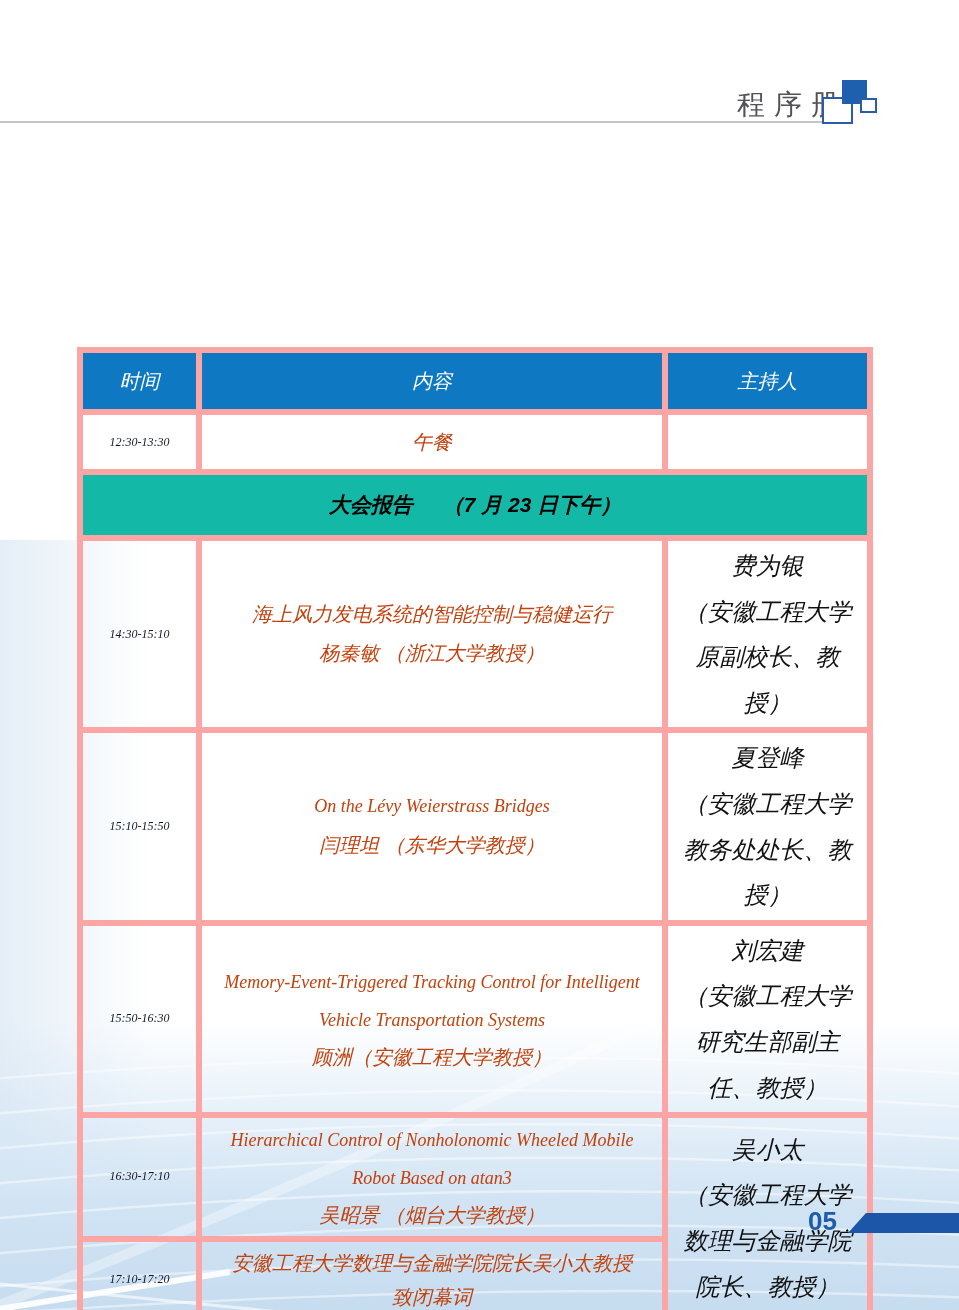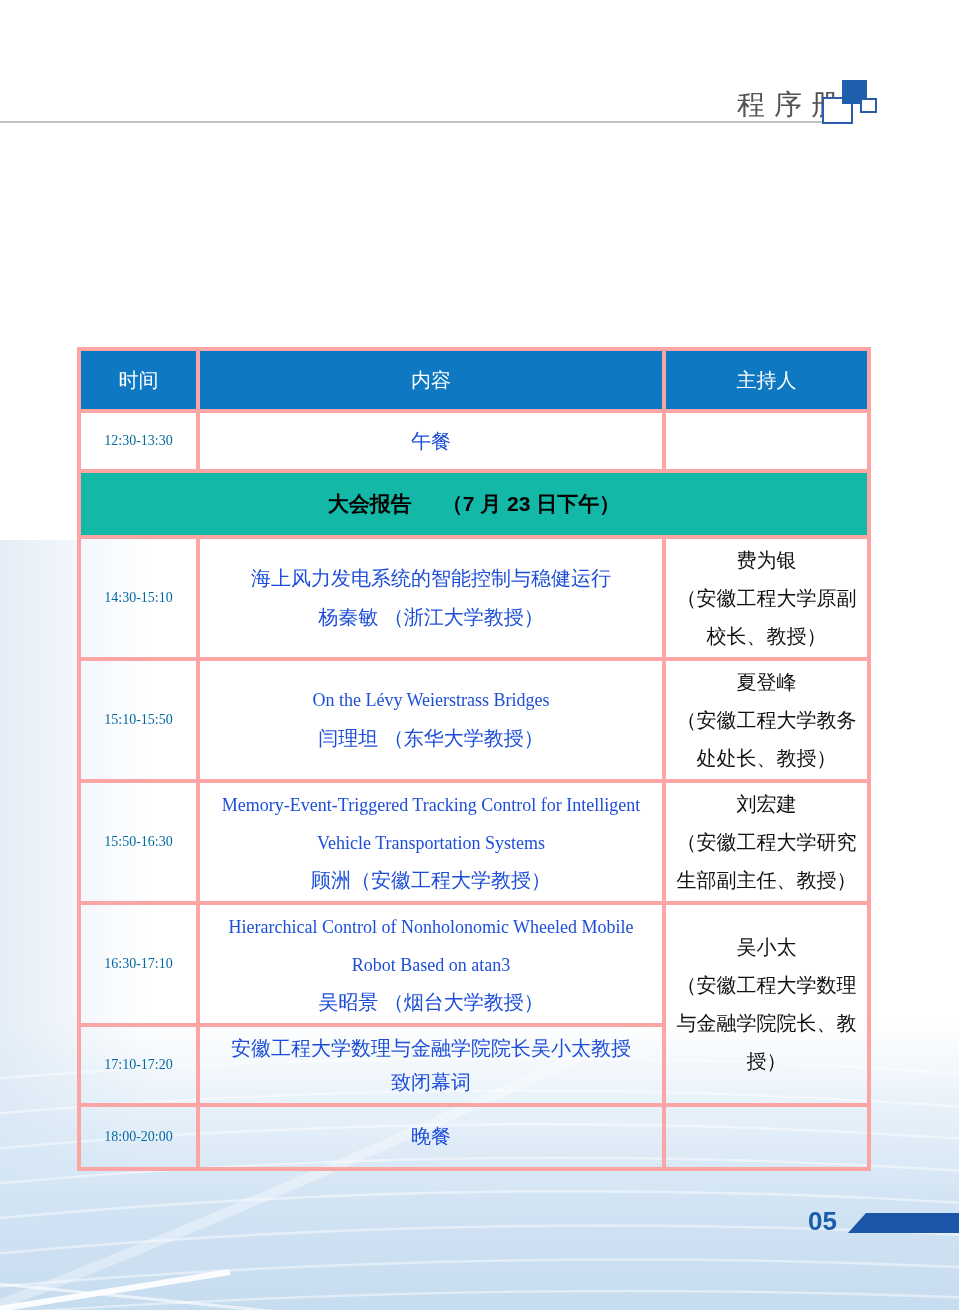"时间" table.schedule th, table.schedule td { border: 4px solid #fca5a5 -> 6px solid #fca5a5; font-style: none -> italic }
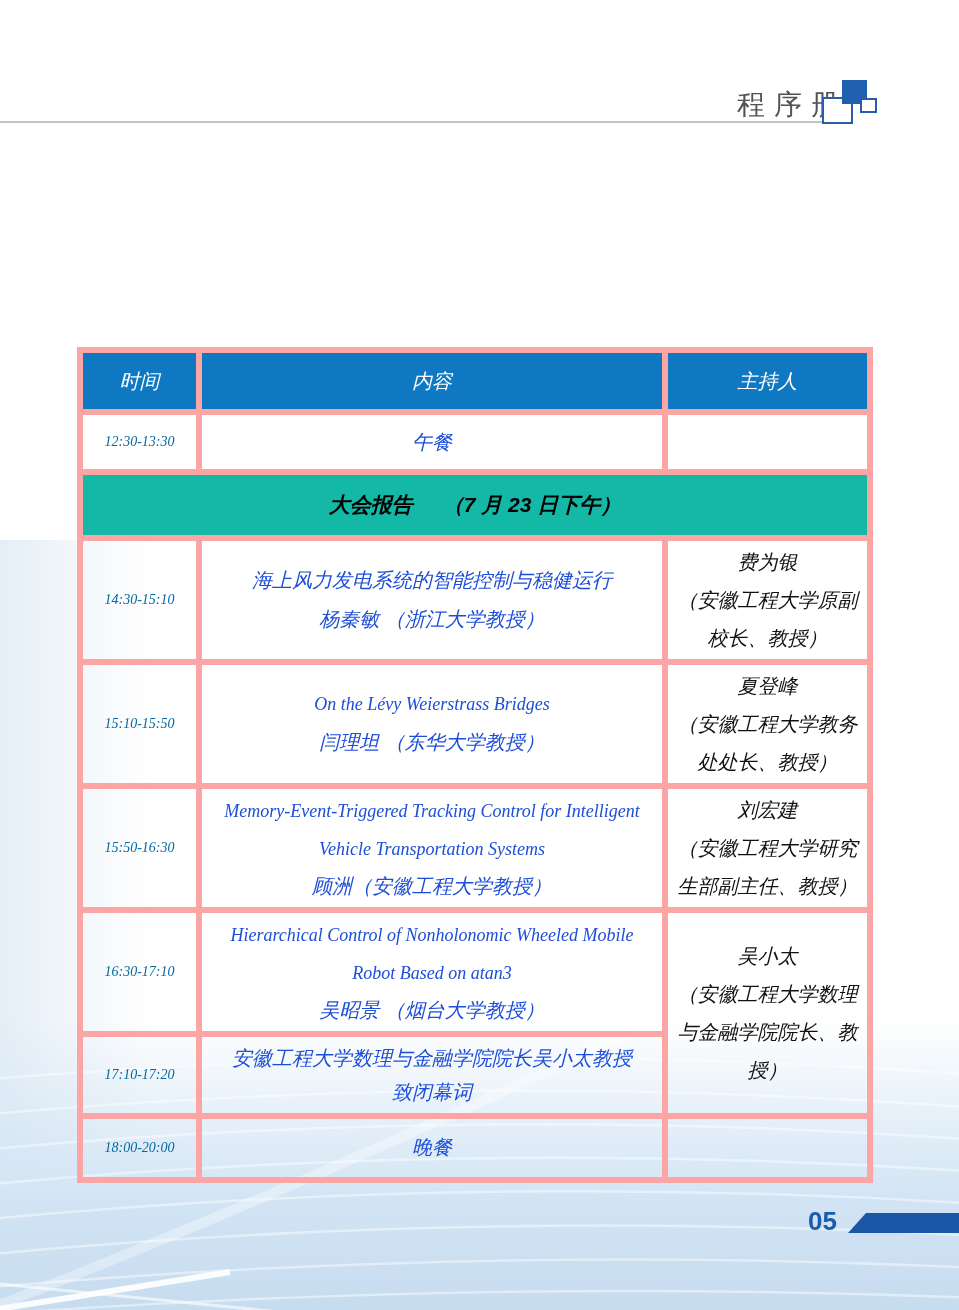"12:30-13:30" td.time-cell { color: #0369a1 -> #0f172a; font-size: 14px -> 12px }
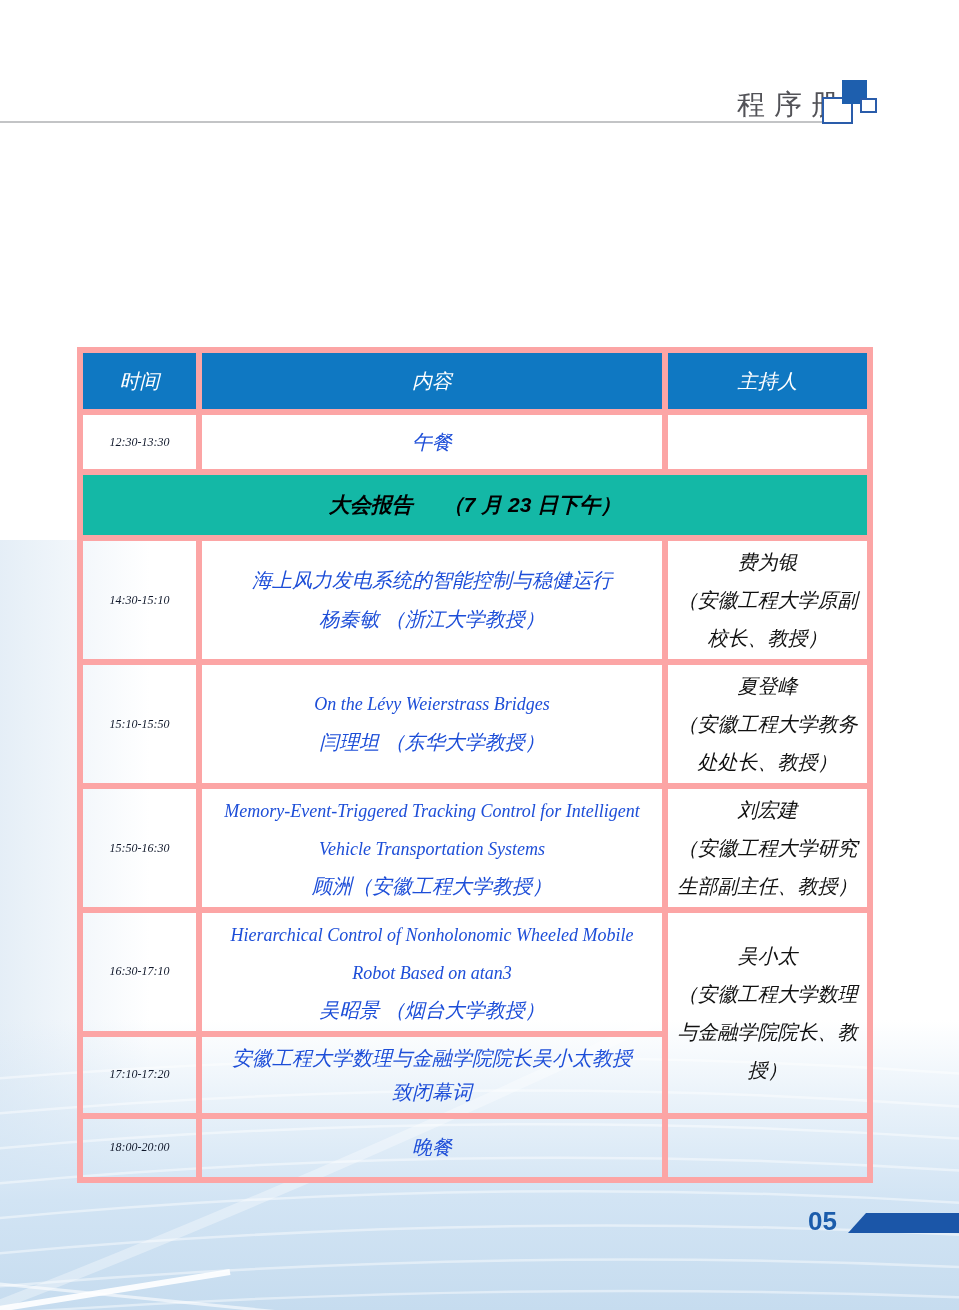"午餐" .line { color: #1d4ed8 -> #c2410c }
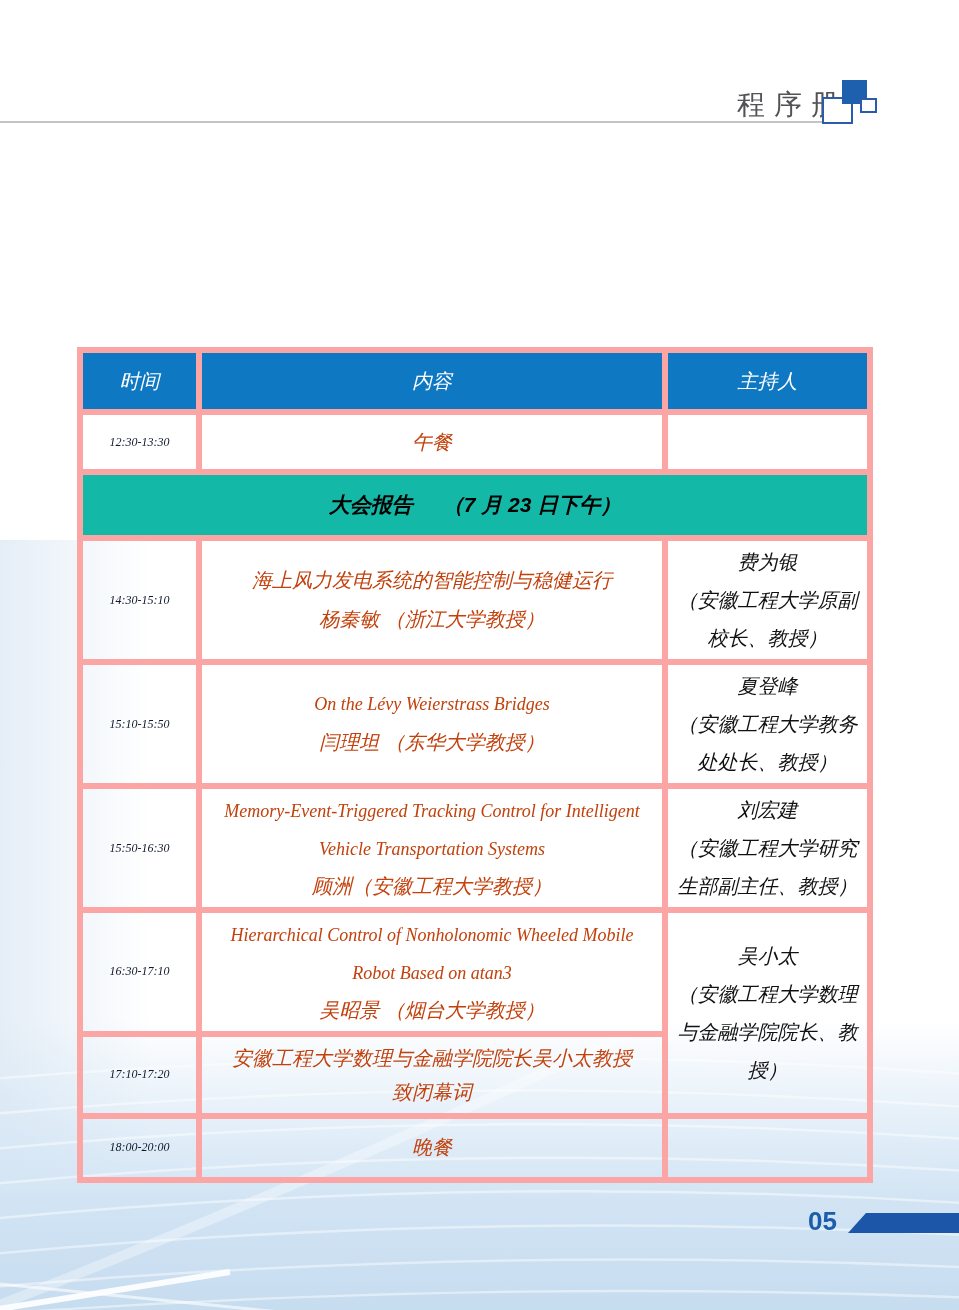"费为银" td.host-cell { font-size: 20px -> 24px }
